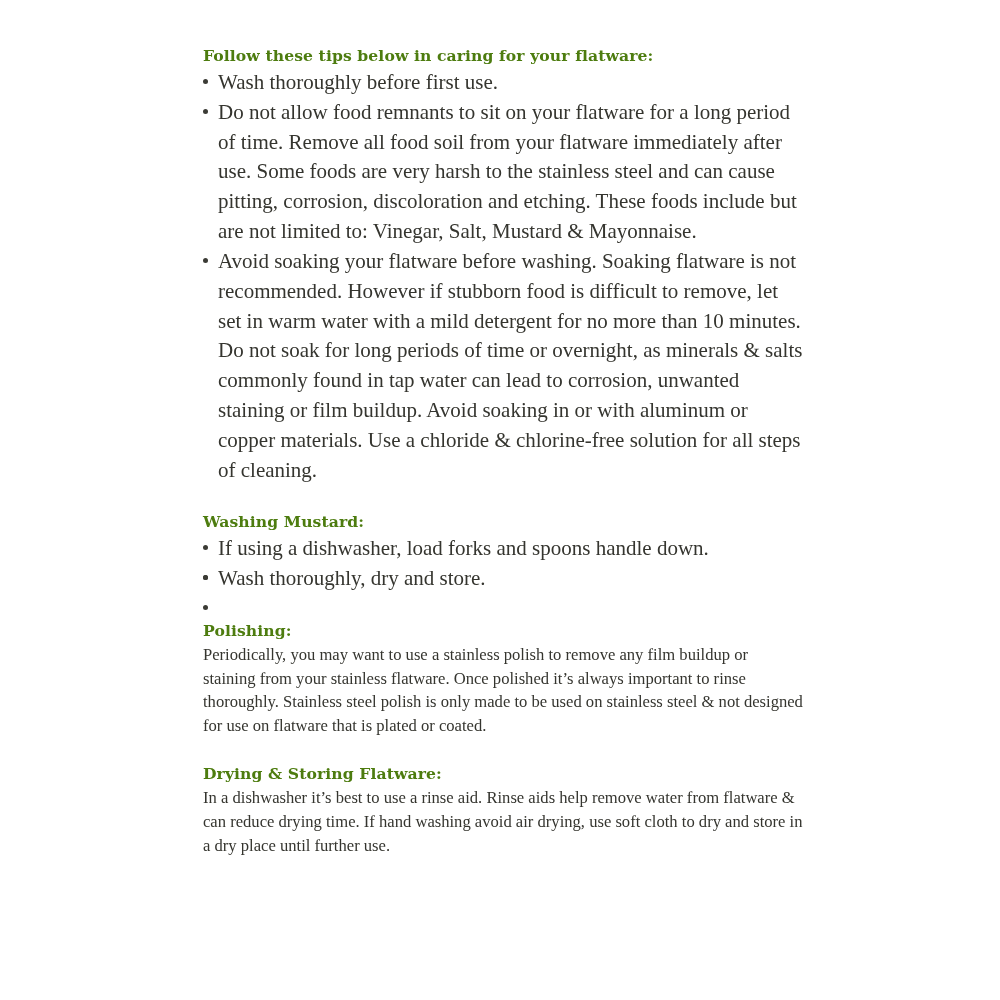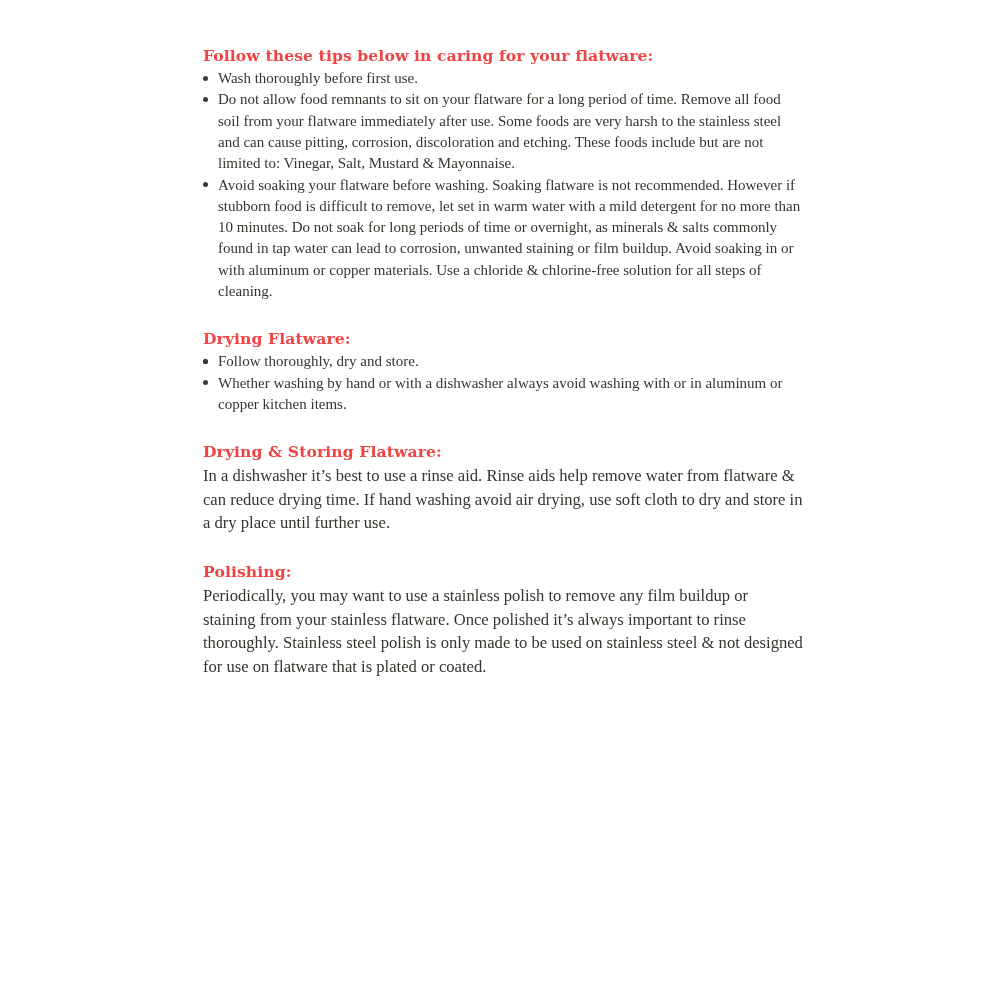"Follow these tips below in" .heading { color: #ef4444 -> #4d7c0f }
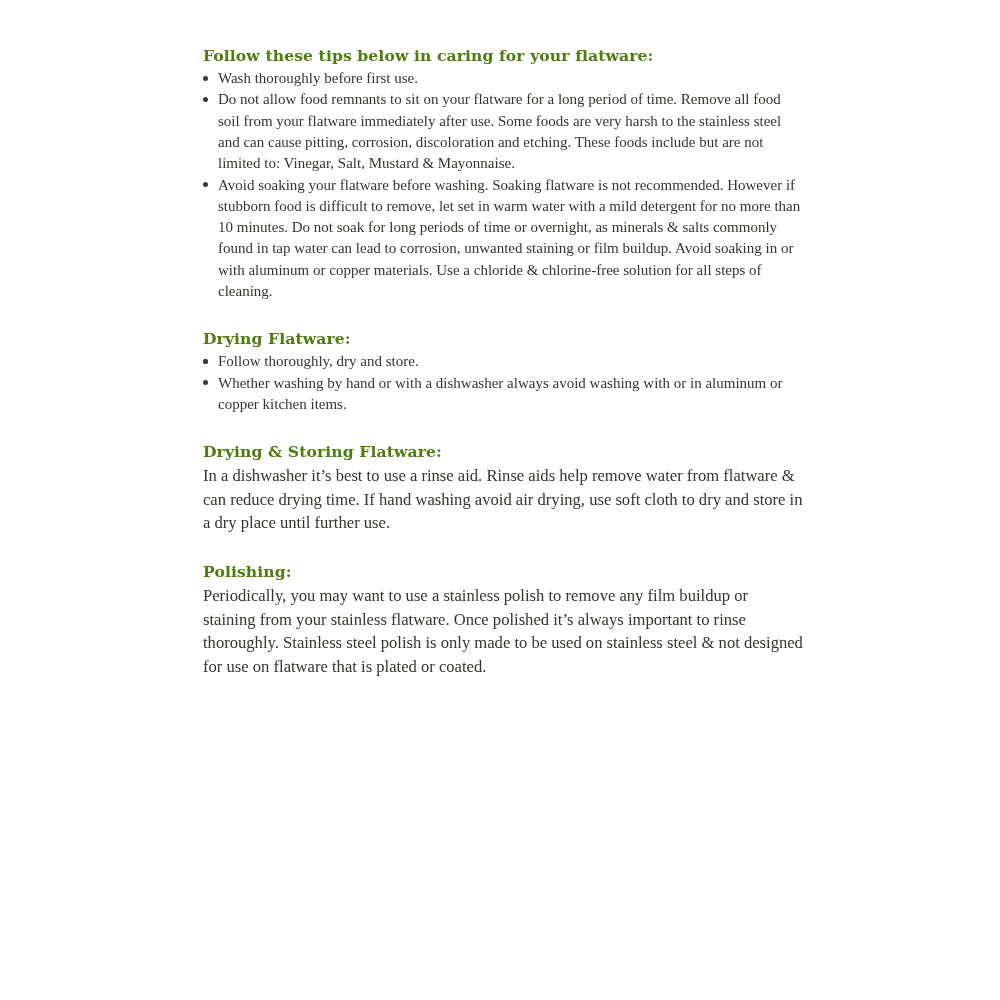"Wash thoroughly before first use." .bullets li { font-size: 15px -> 21px }
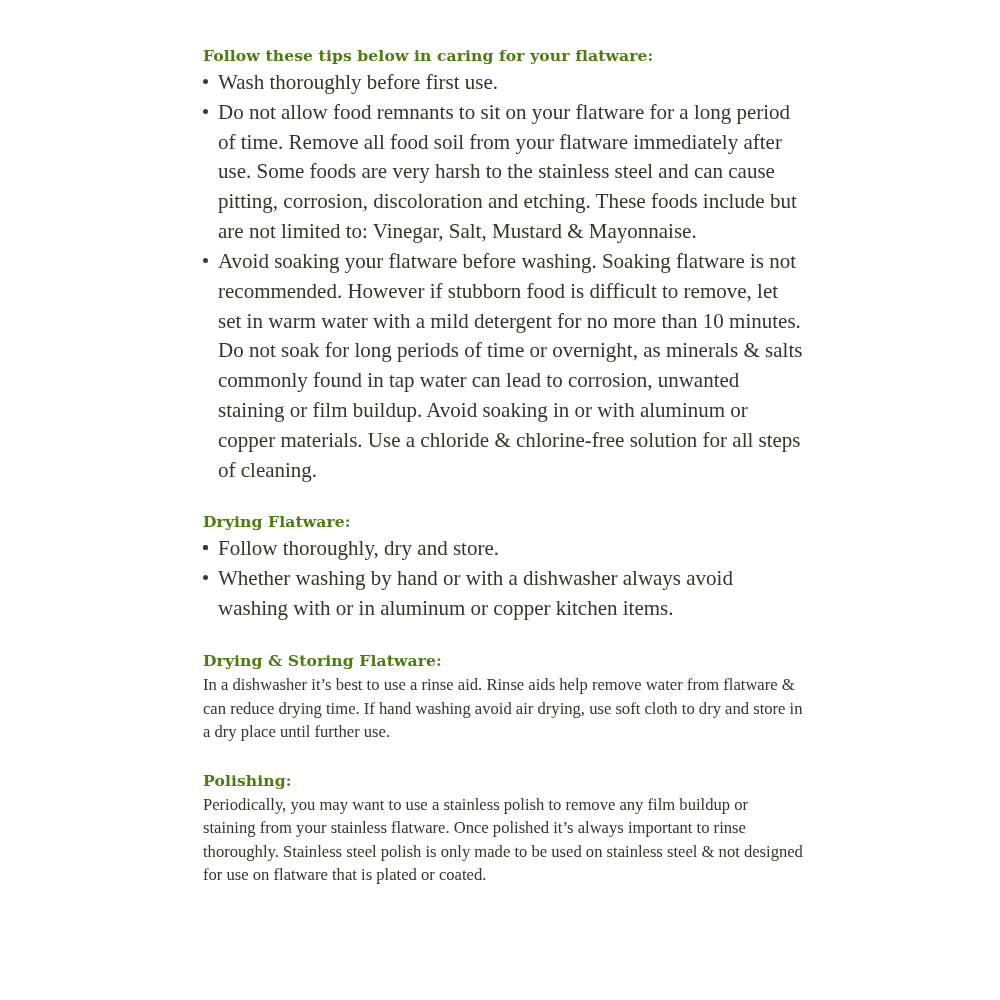"Drying Flatware:" div.heading { text: Drying Flatware -> Washing Mustard }
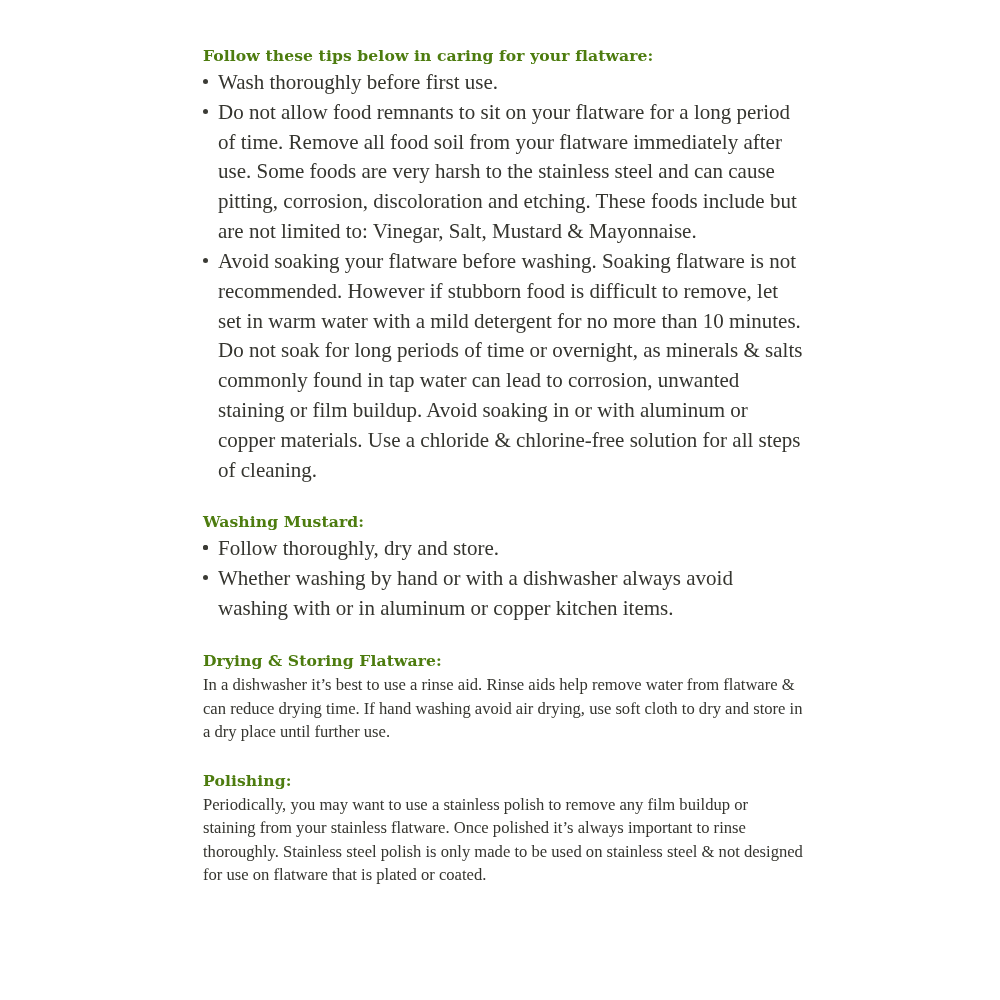"If using a dishwasher, load" li { html: none -> <li><span></span><span>If using a dishwasher, load forks and spoons handle down.</span></li> }
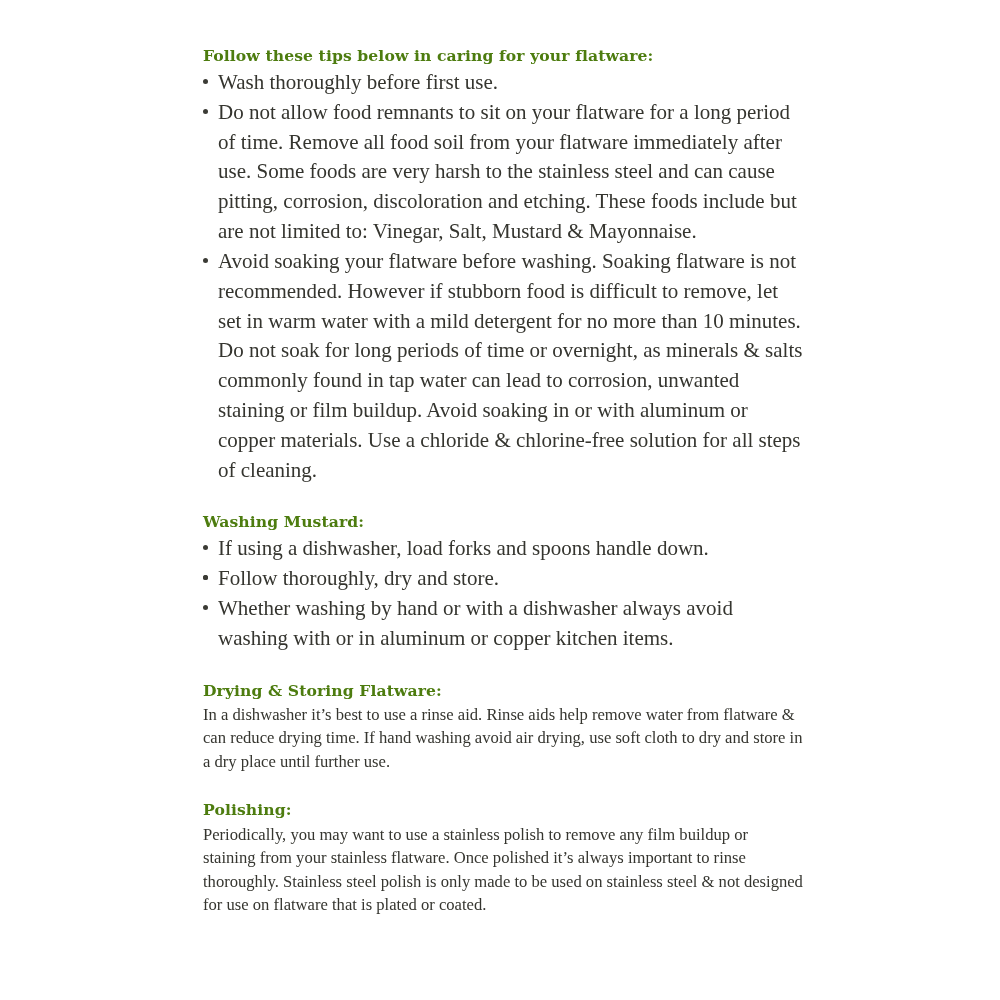"Follow thoroughly, dry and store." span { text: Follow -> Wash }
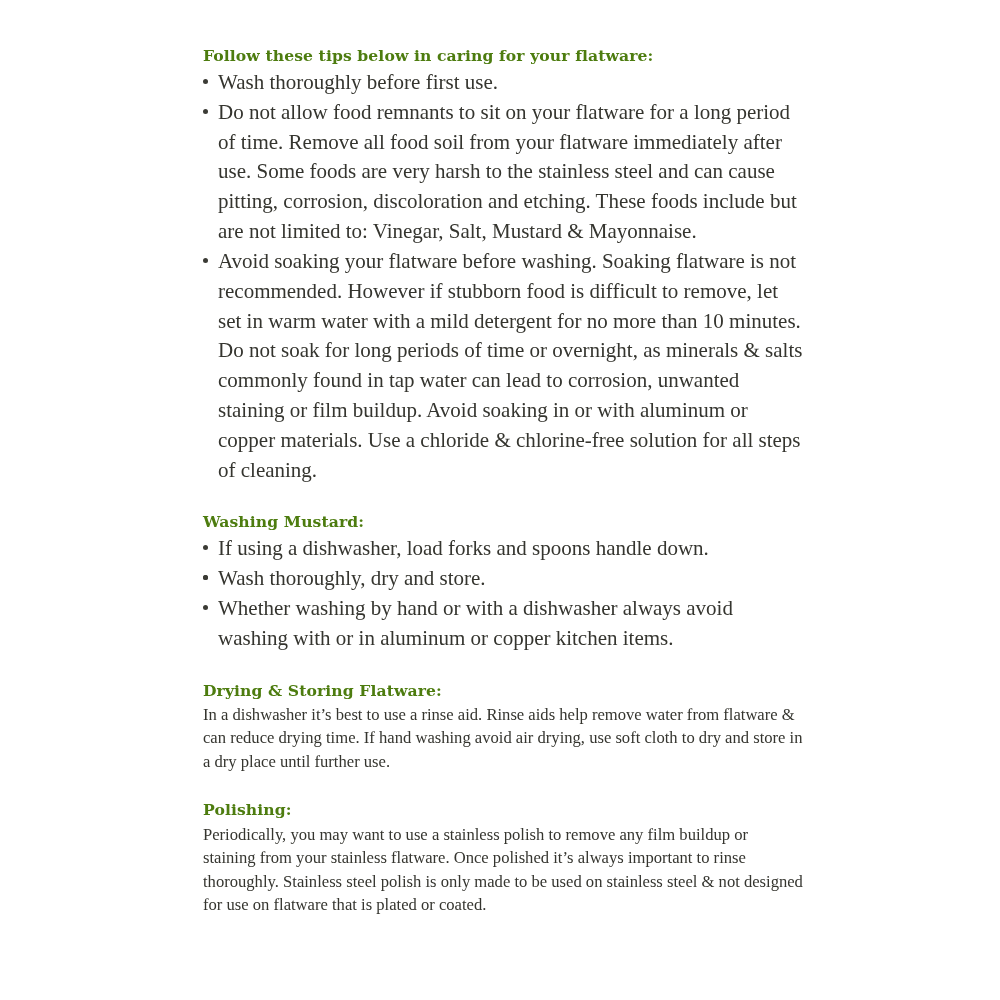"Whether washing by hand or" span { html: <span>Whether washing by hand or with a dishwasher always avoid washing with or in aluminum or copper kitchen items.</span> -> none }
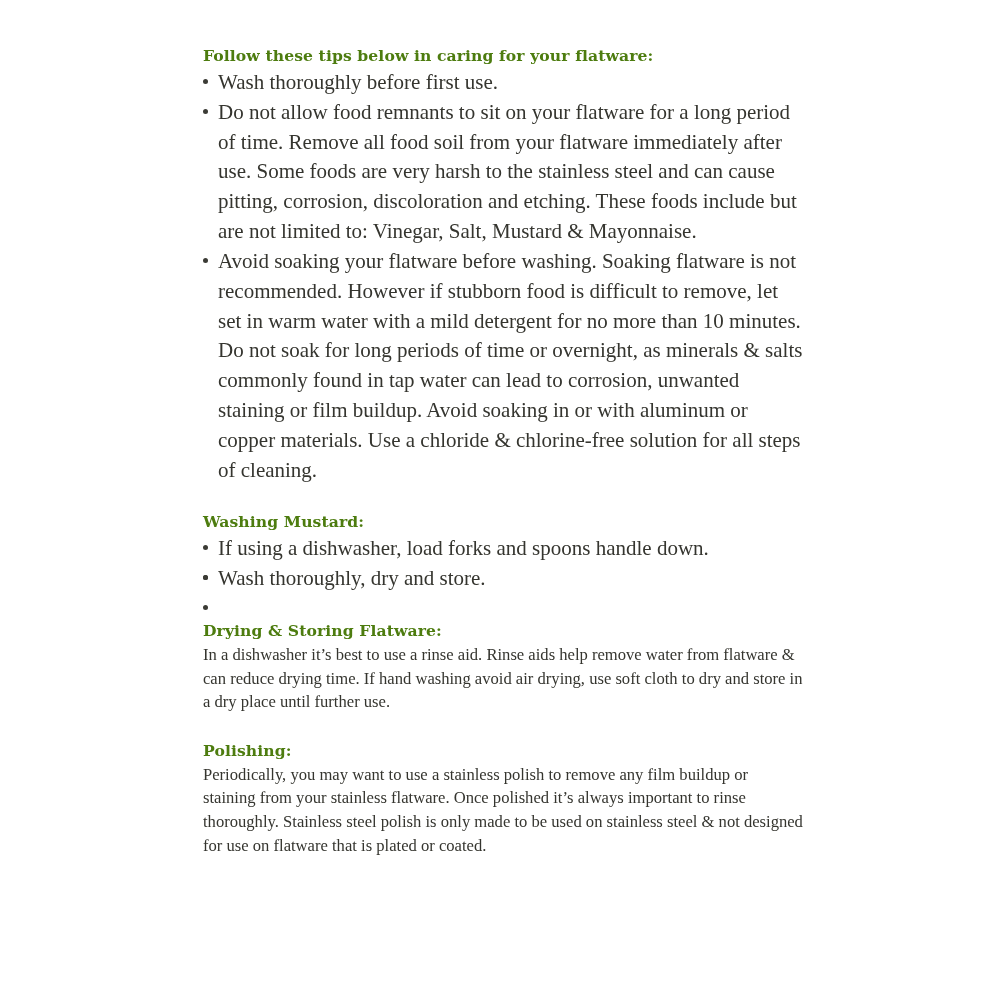"Drying & Storing Flatware:" div.section { order: before "Polishing:" -> after "Polishing:" }
